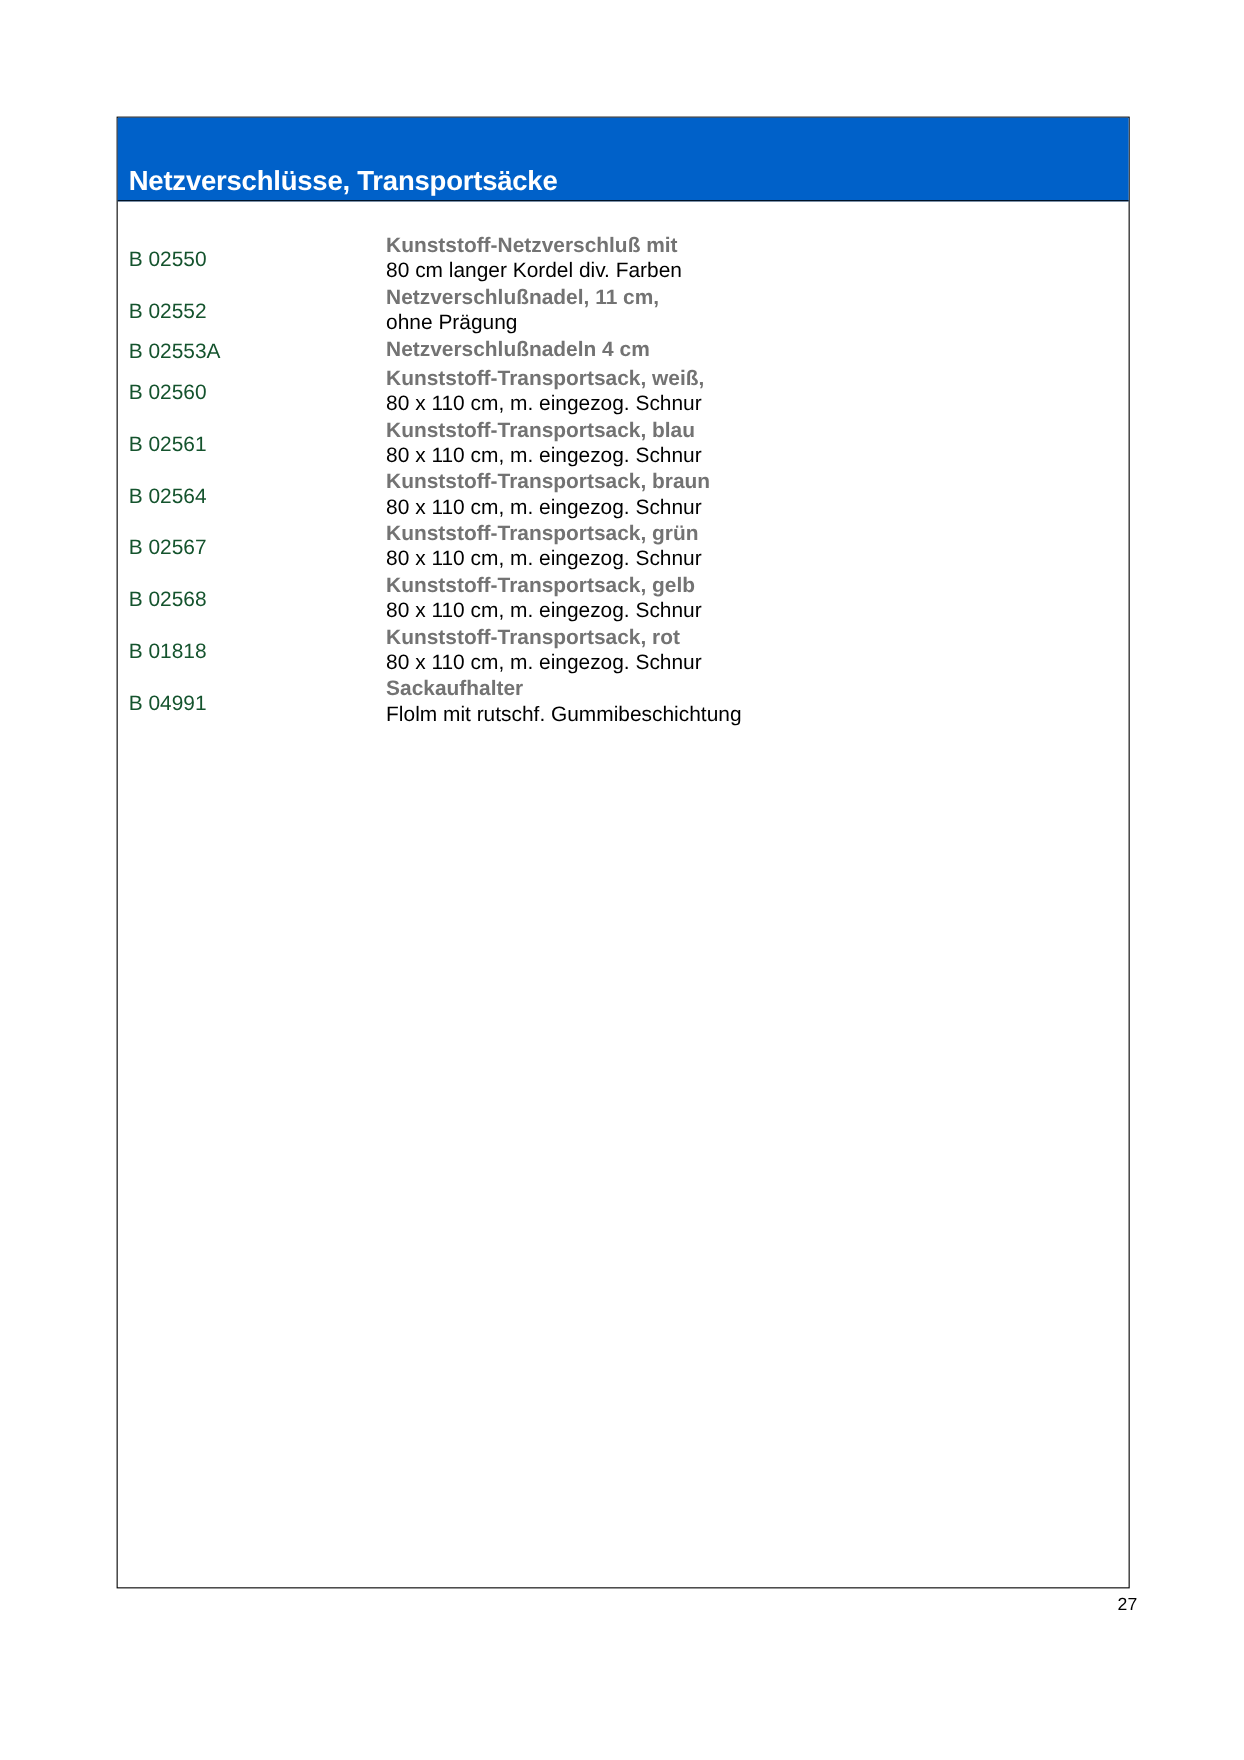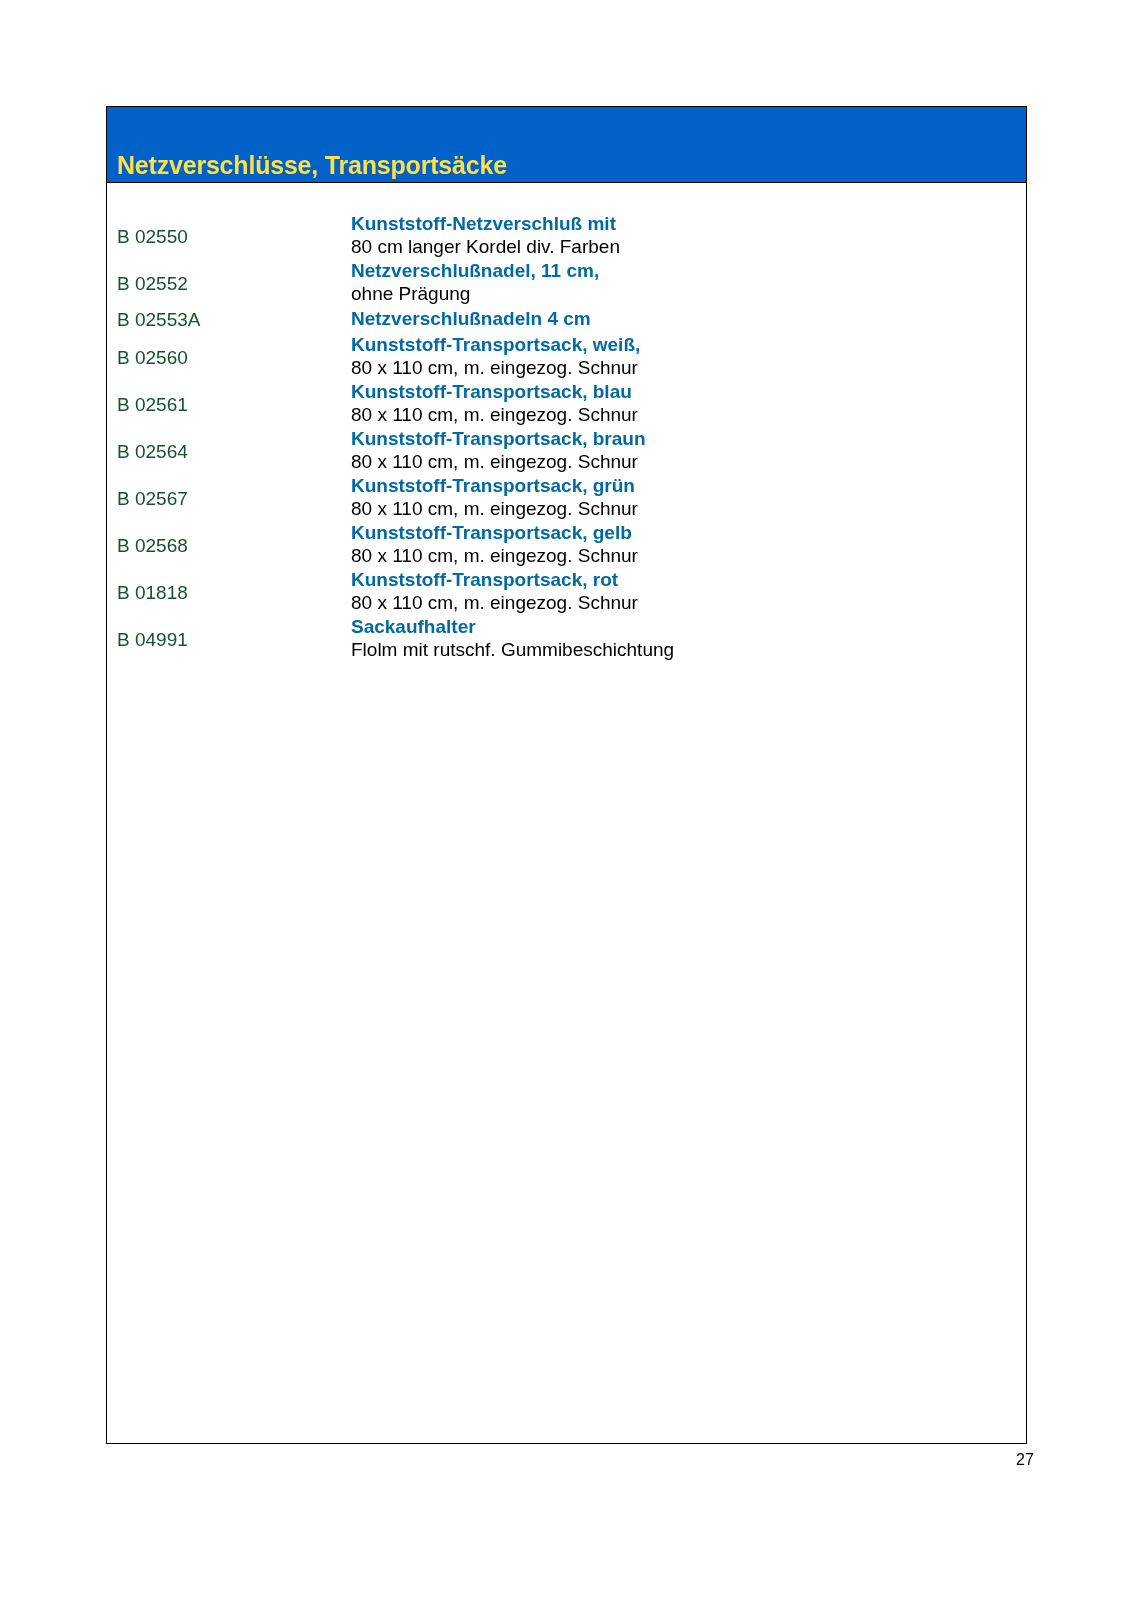"Netzverschlüsse, Transportsäcke" .header-title { color: #fde047 -> #ffffff }
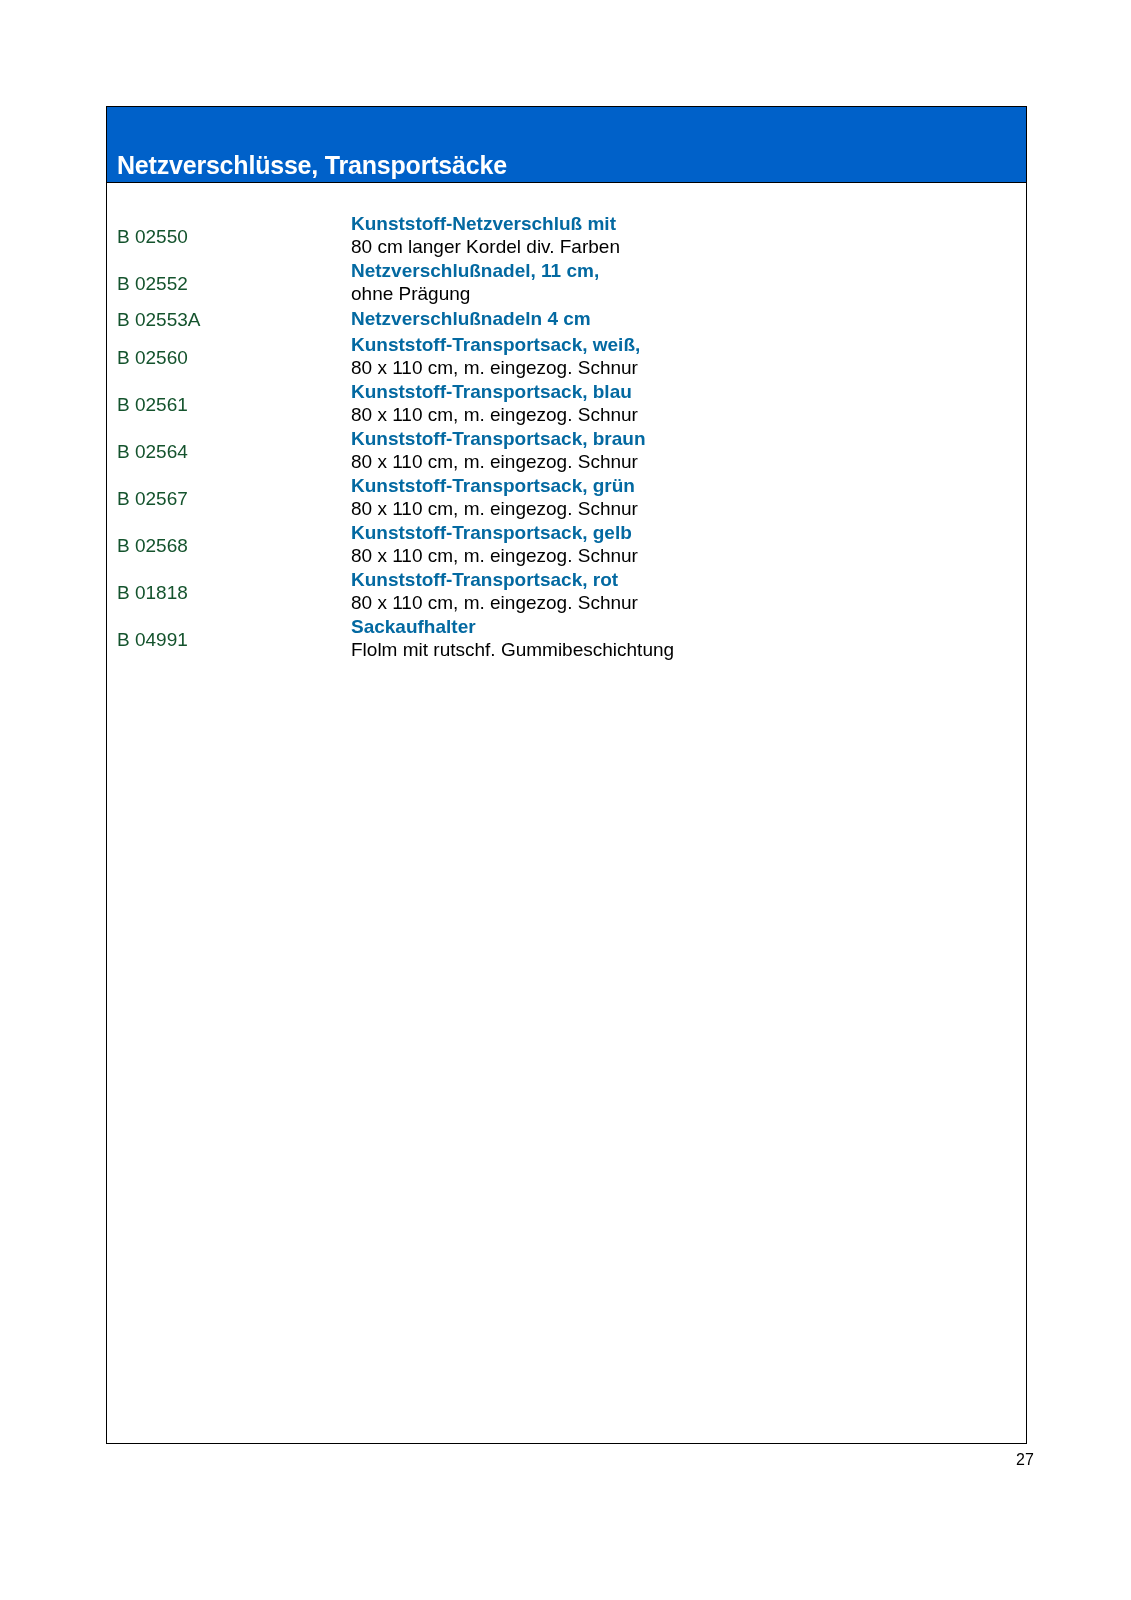"Kunststoff-Netzverschluß mit" .title { color: #0369a1 -> #737373 }
